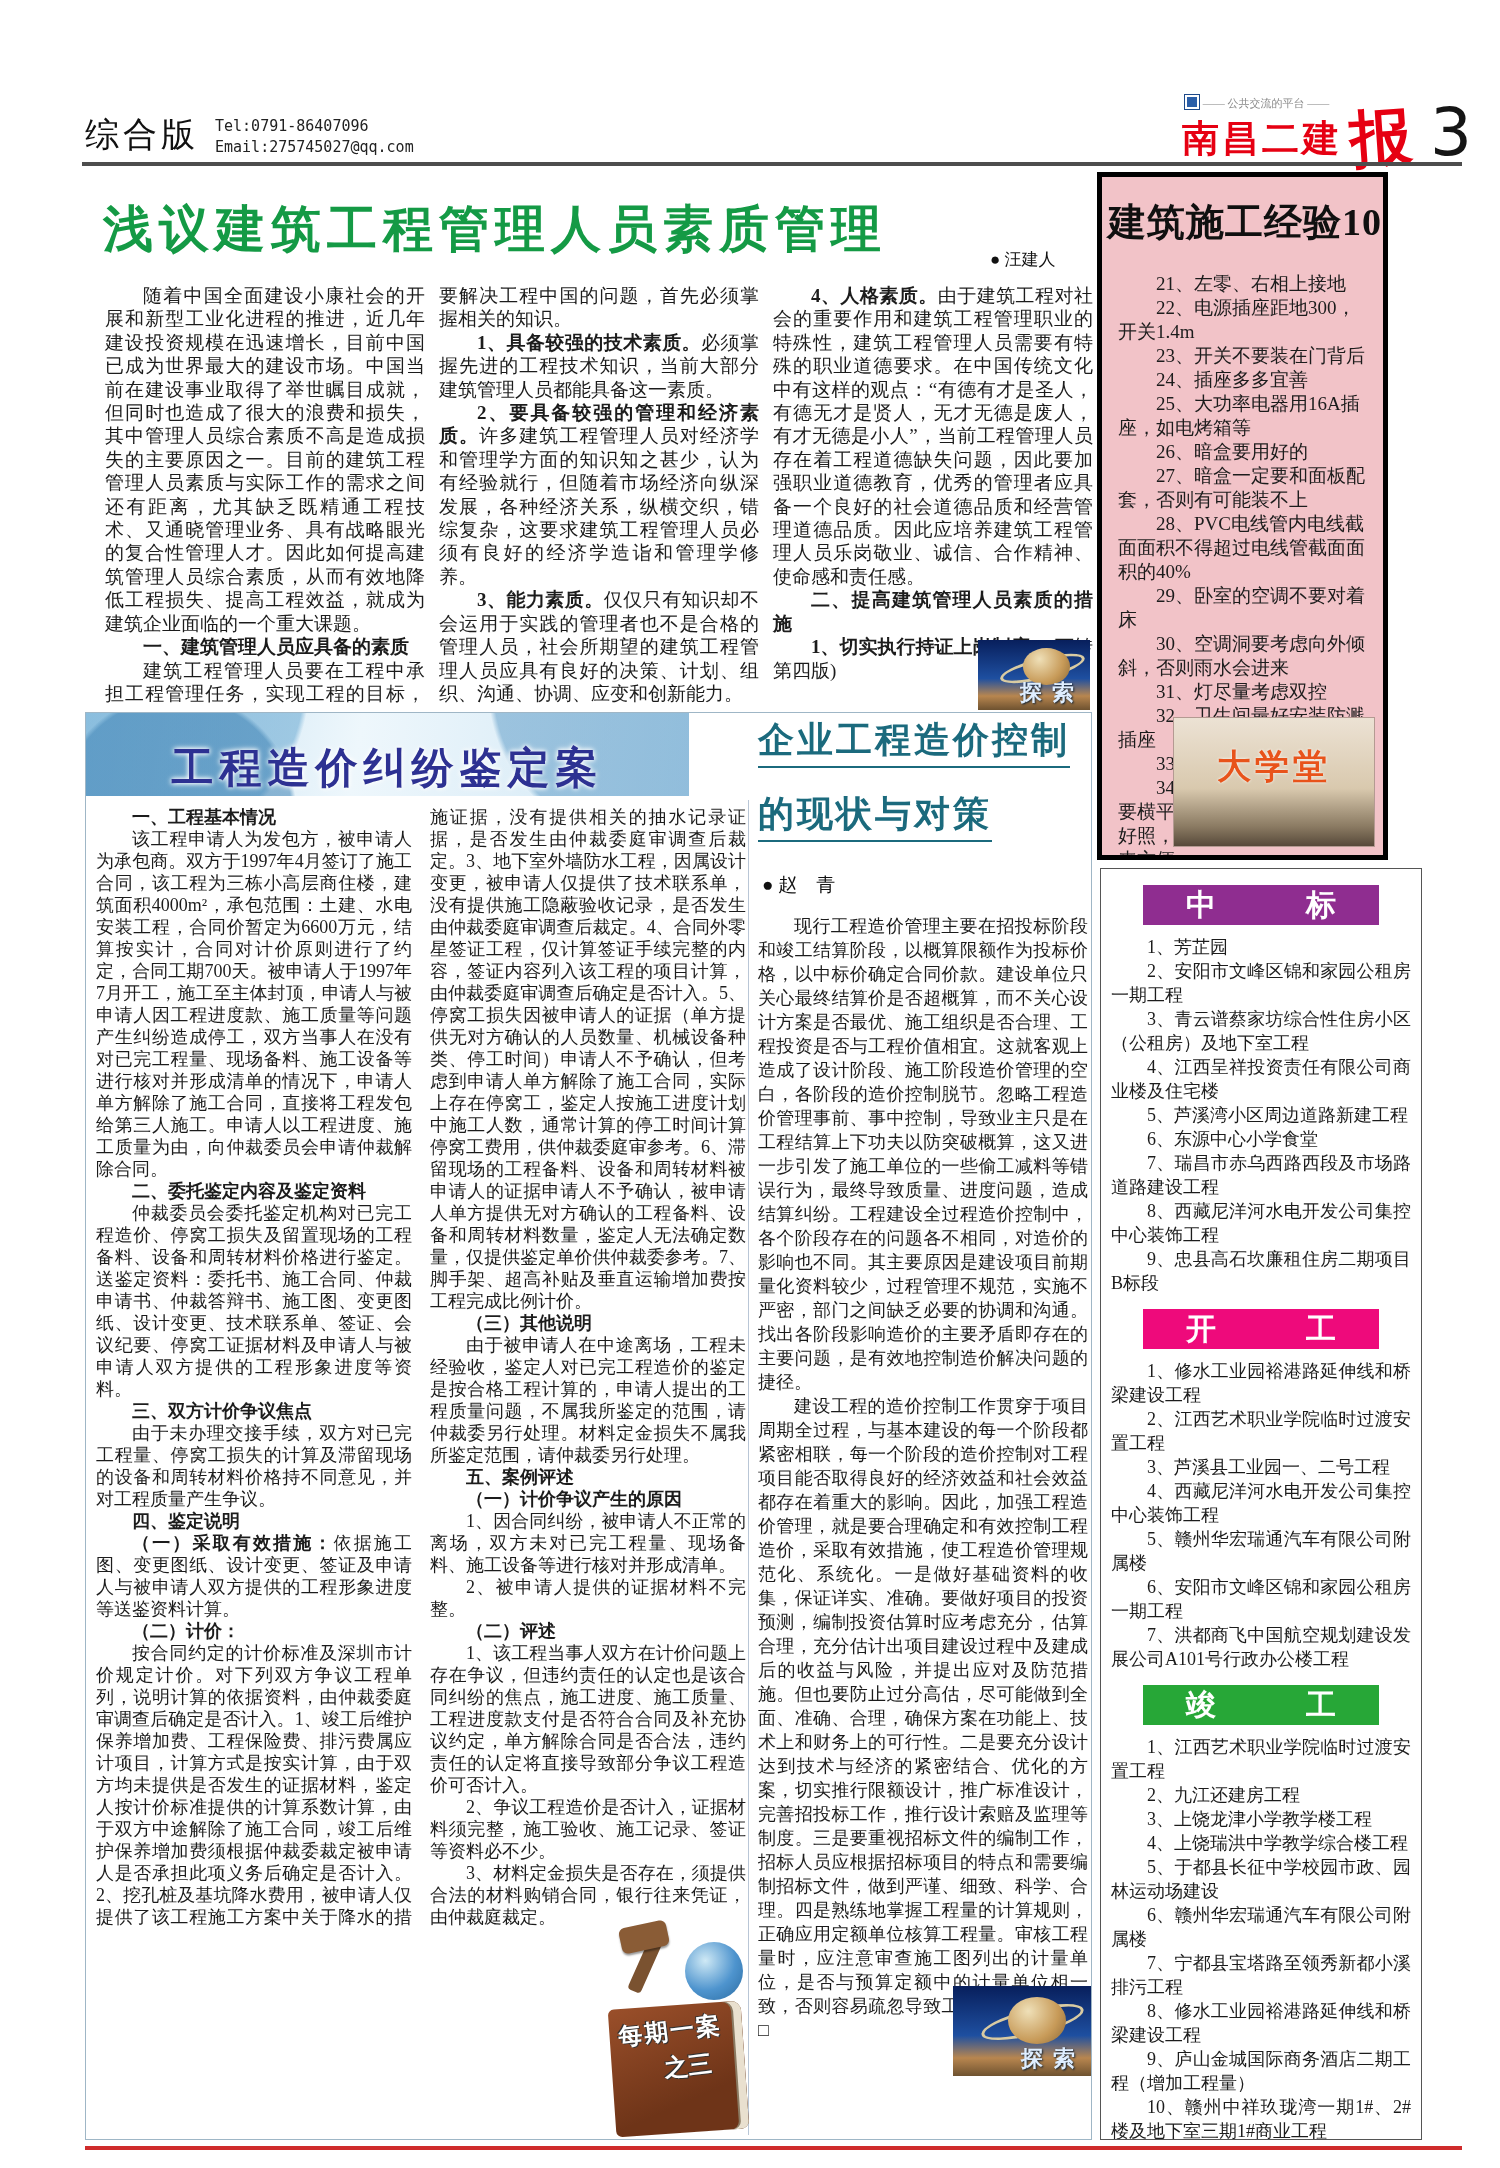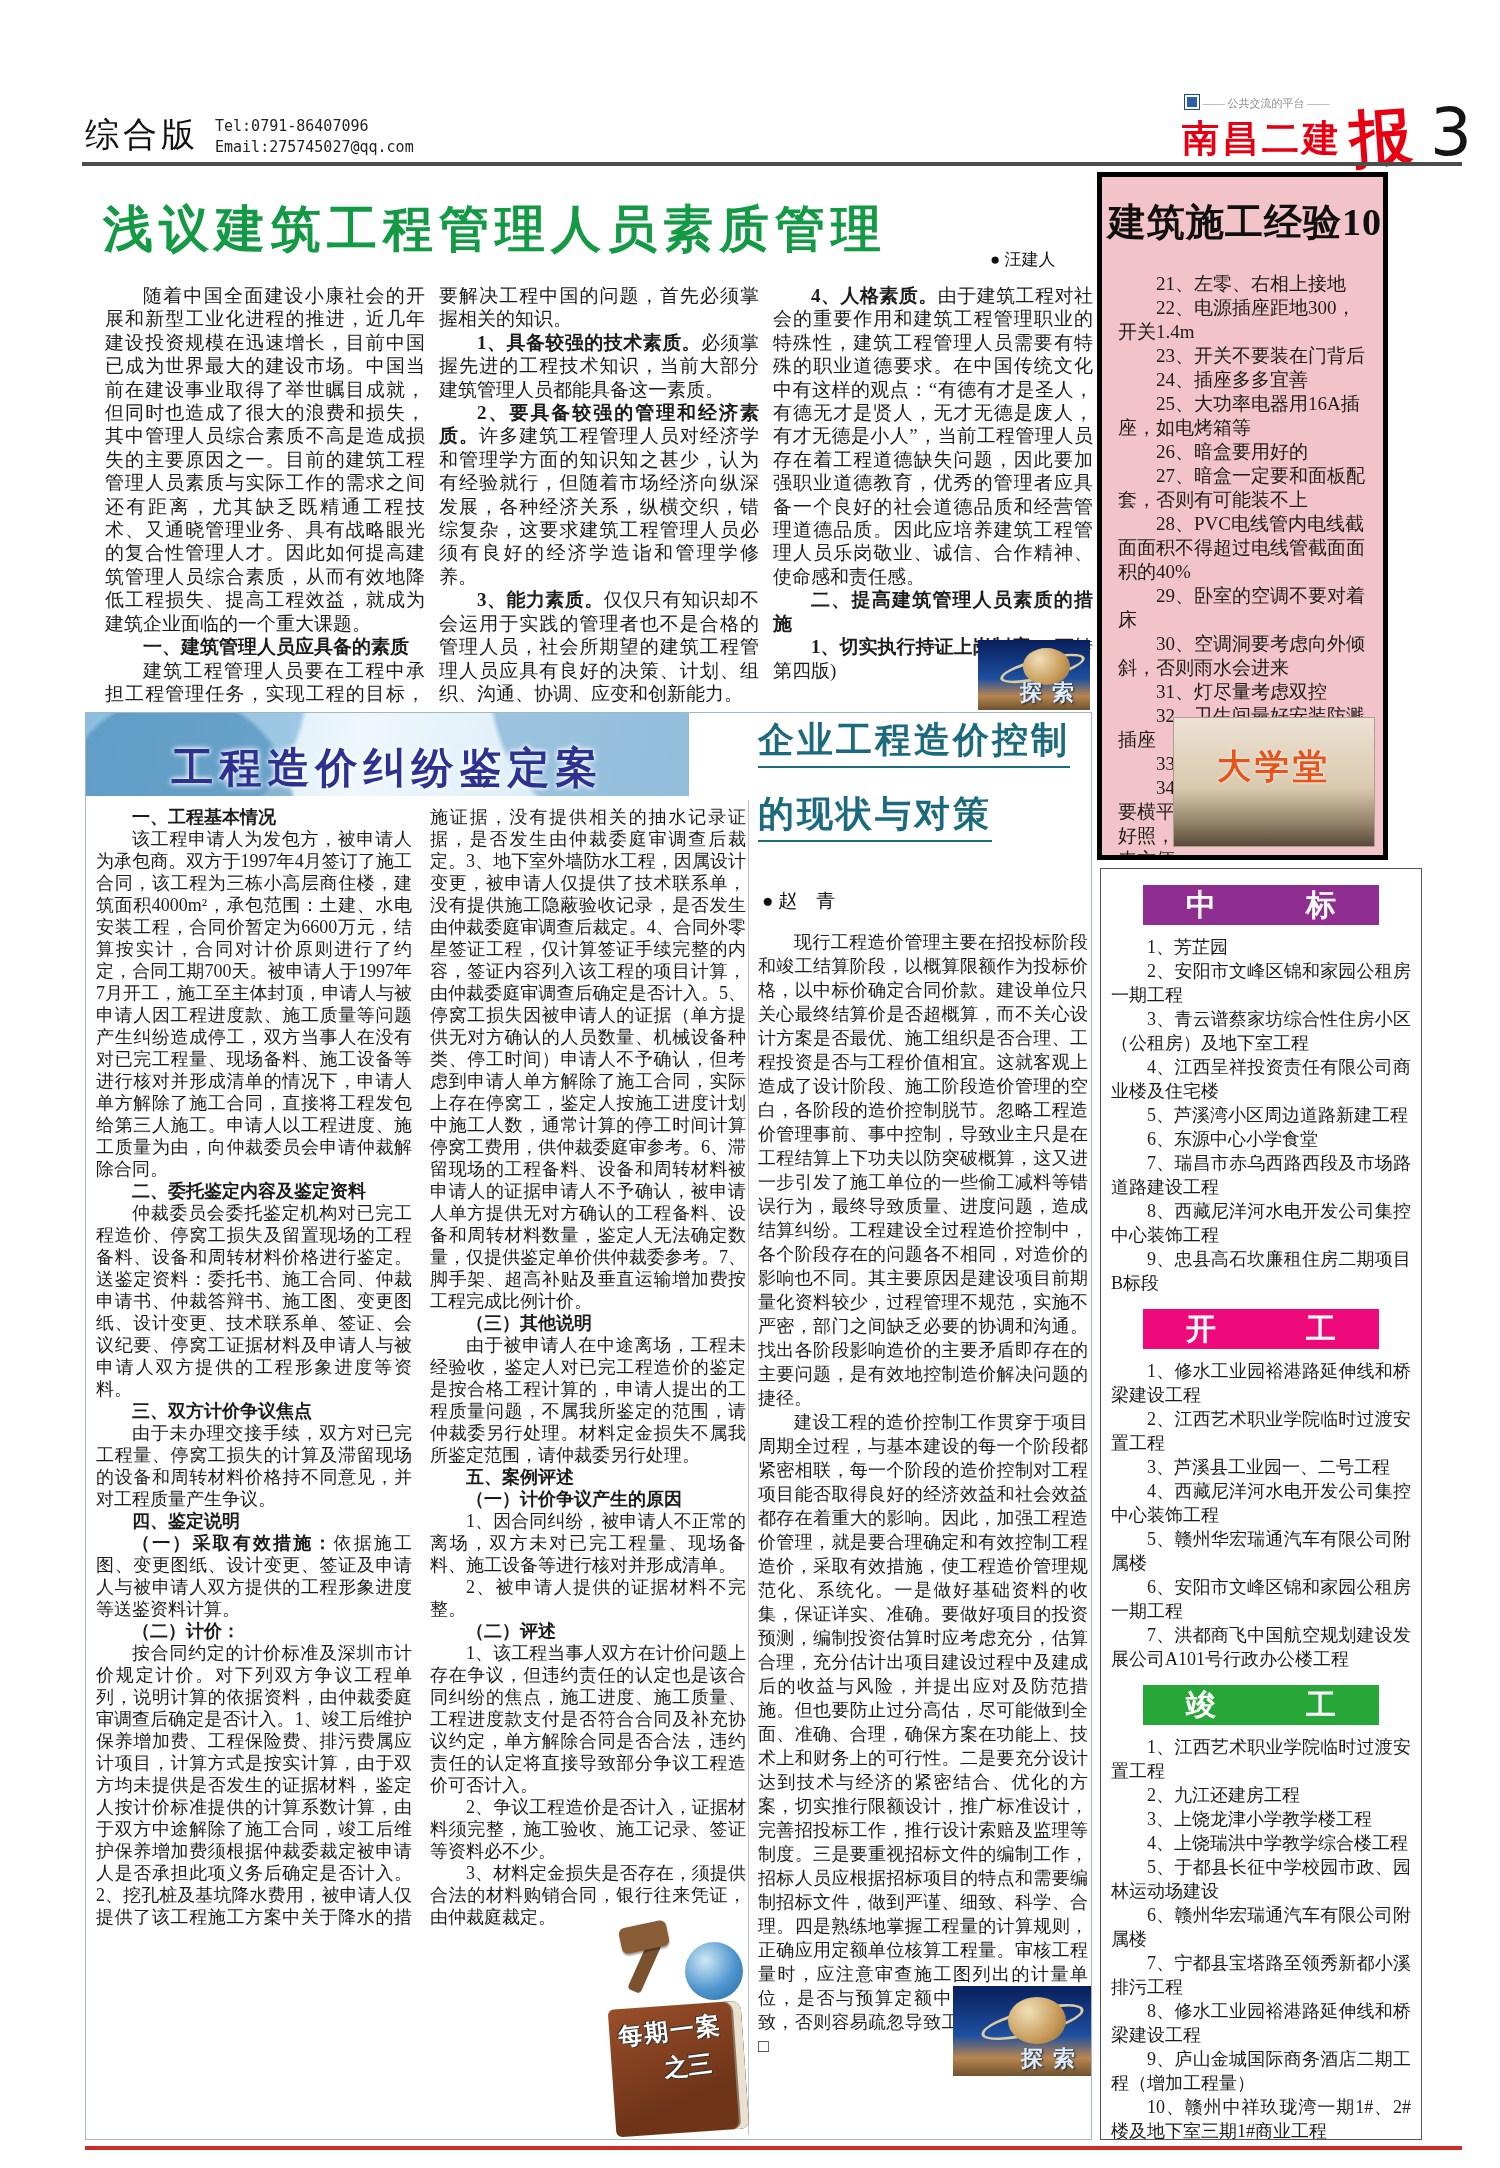"● 赵 青" .cost-author { margin: 18px 0 16px 4px -> 2px 0 16px 4px }
